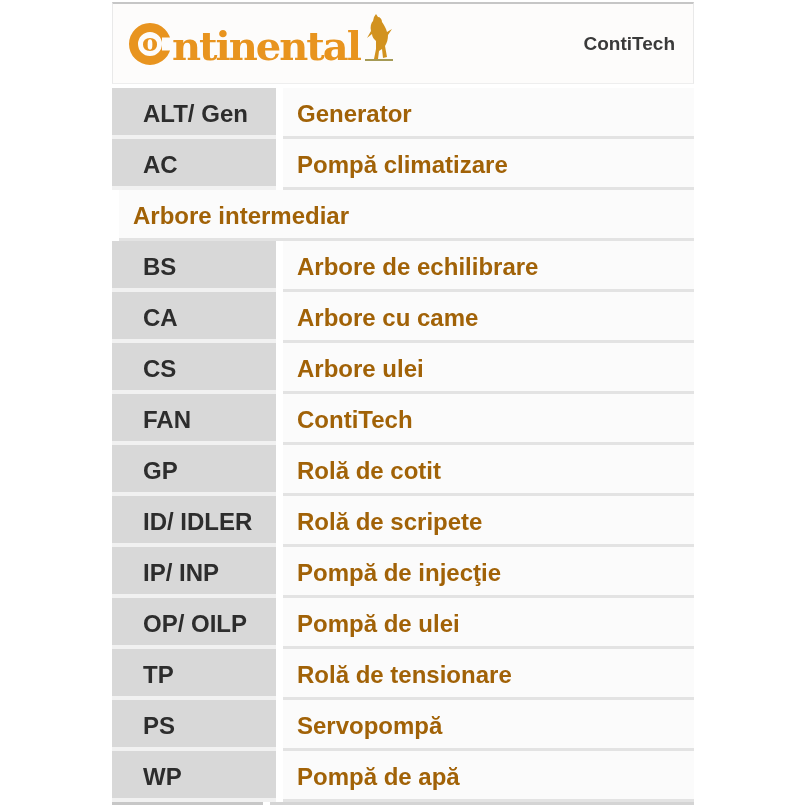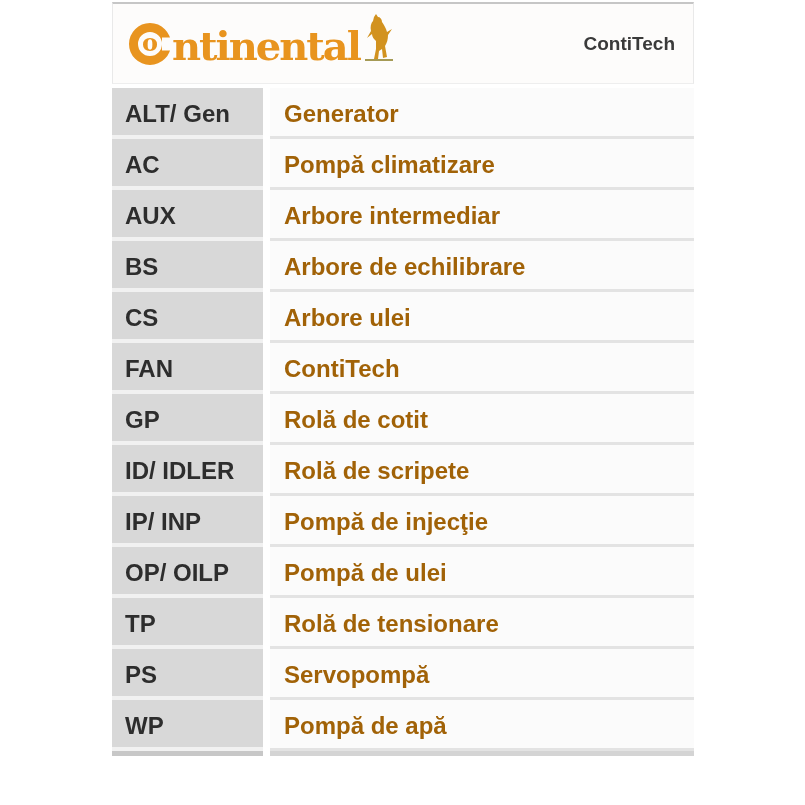"ALT/ Gen" .code-cell { padding-left: 13px -> 31px; width: 151px -> 164px }
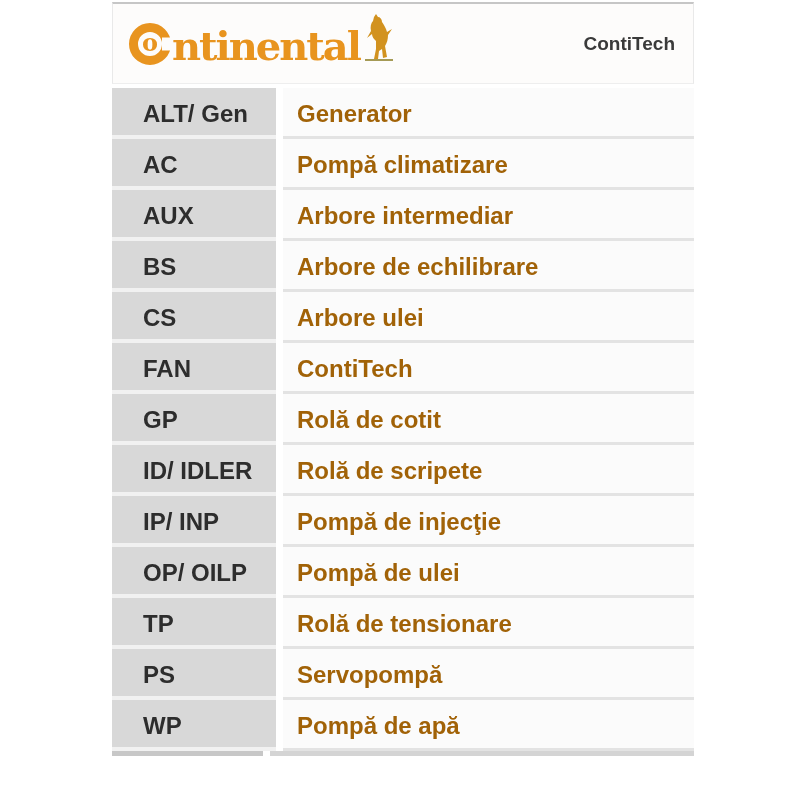"AUX" div.code-cell { html: <div>AUX</div> -> none }
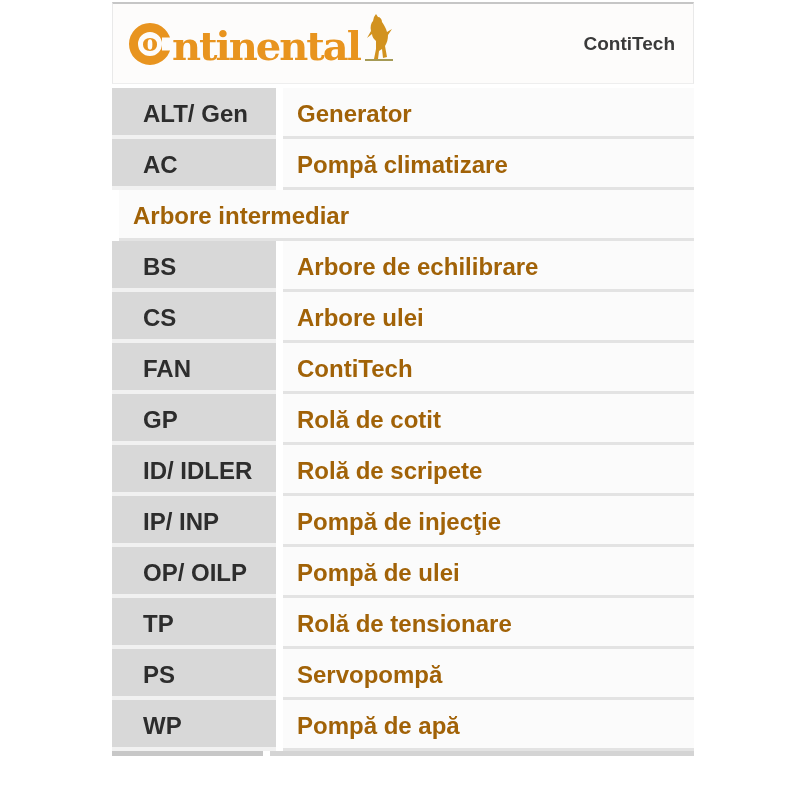"CA" div.row { html: none -> <div> <div>CA</div> <div></div> <div>Arbore cu came</div> </div> }
